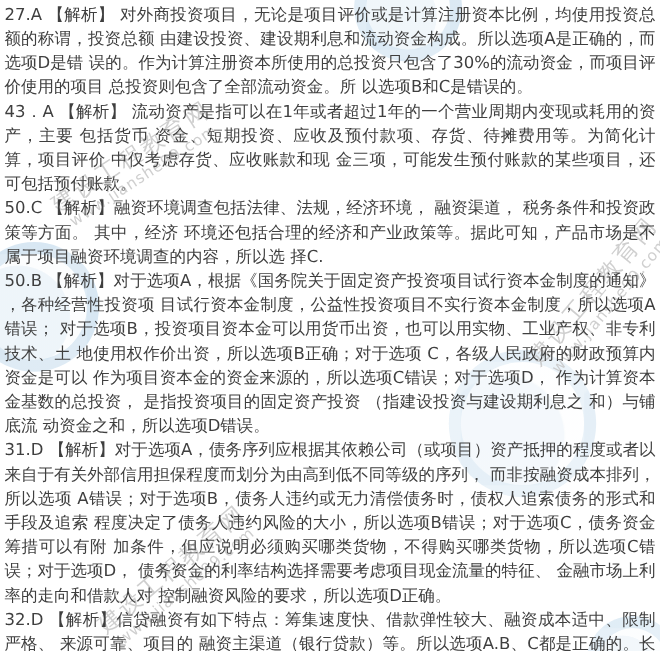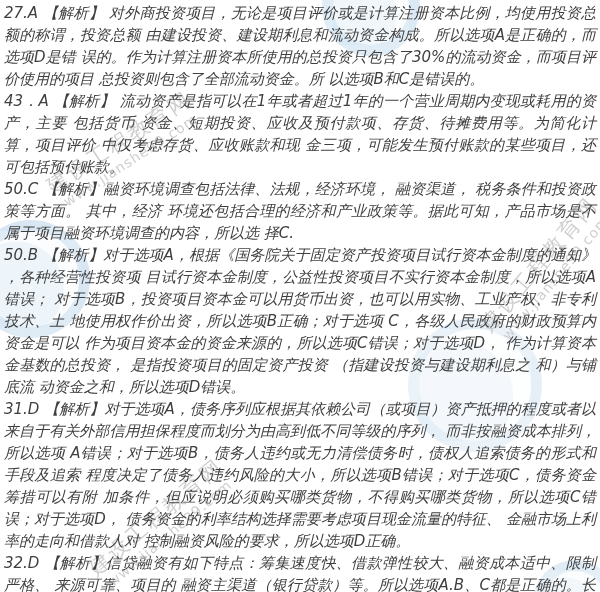"27.A 【解析】" .doc p { font-style: italic -> none }
